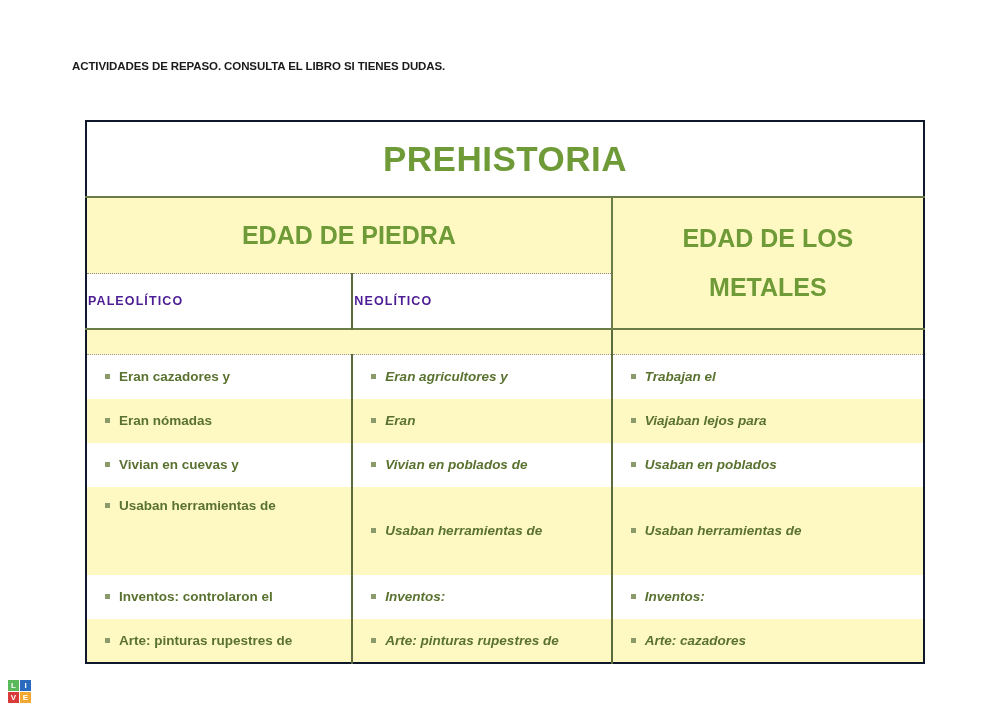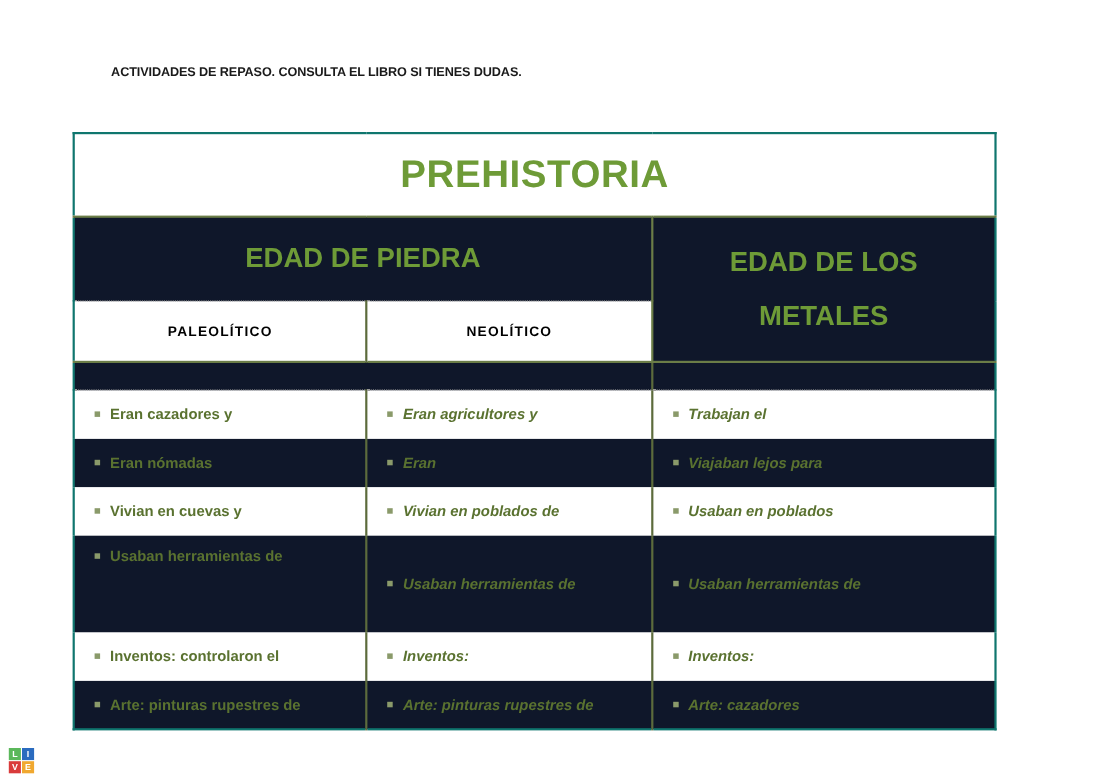"ACTIVIDADES DE REPASO. CONSULTA EL" .instruction { left: 101px -> 72px }
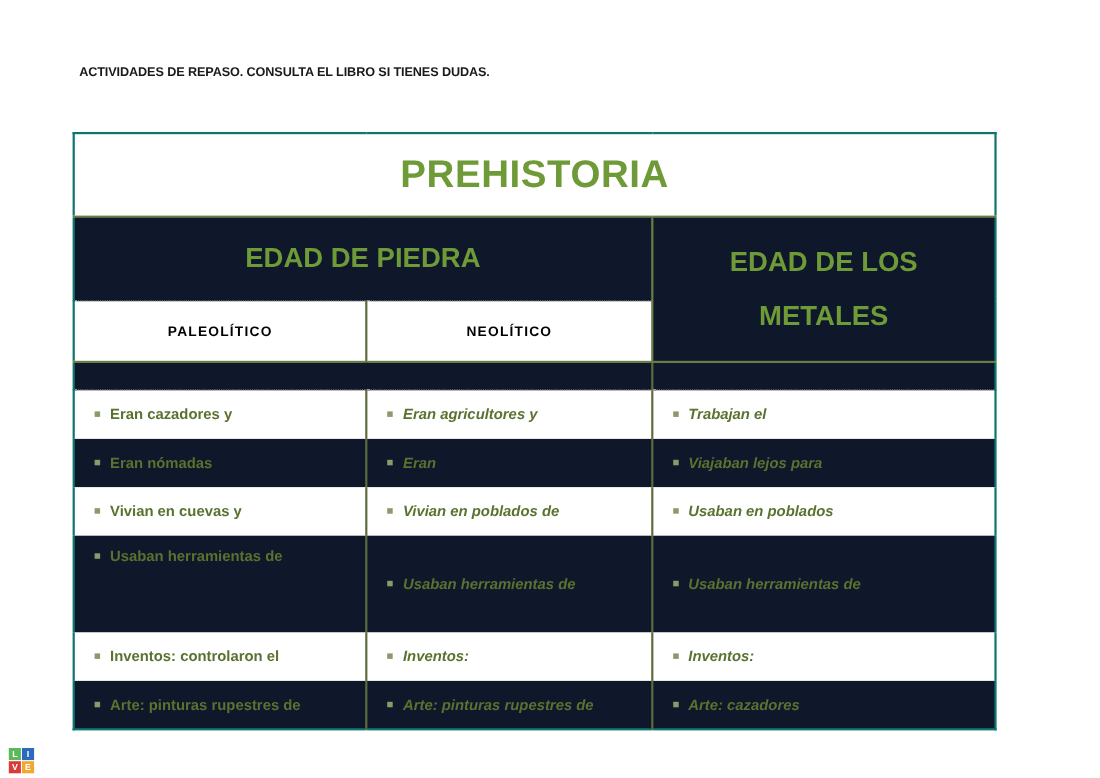"PREHISTORIA" .sheet-table { border: 2px solid #0f766e -> 2px solid #0f172a; left: 66px -> 85px }
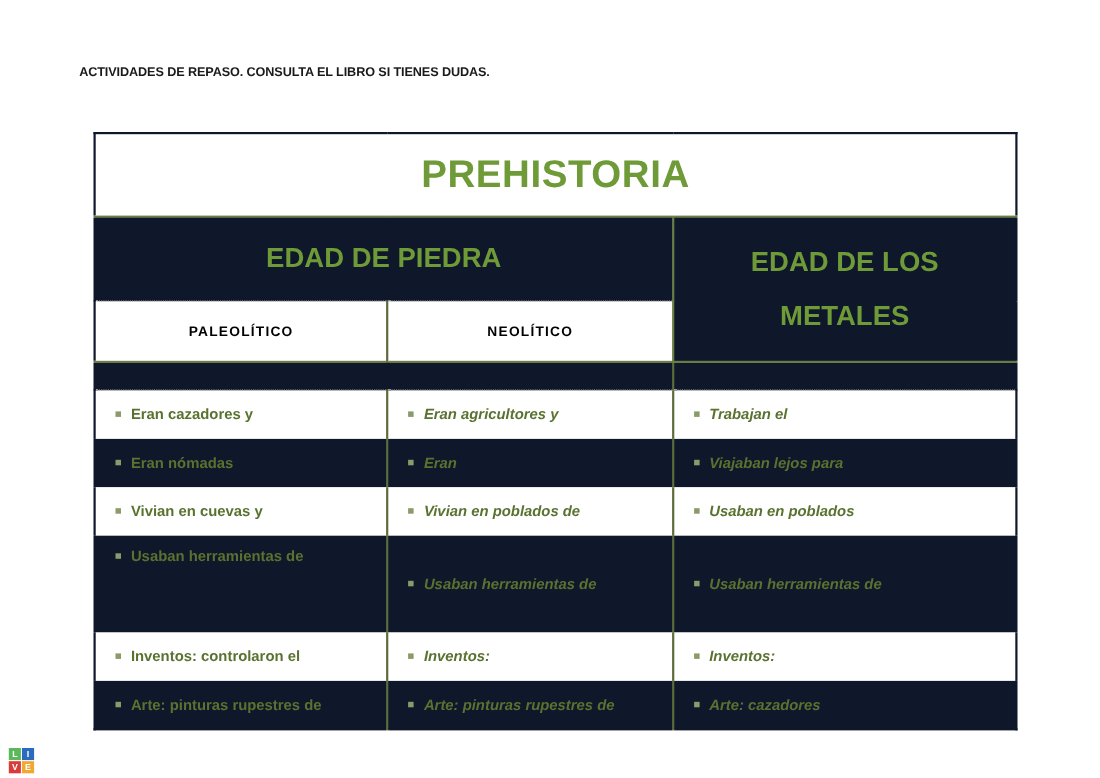"EDAD DE PIEDRA" .green-fill { background: #0f172a -> #fef9c3 }
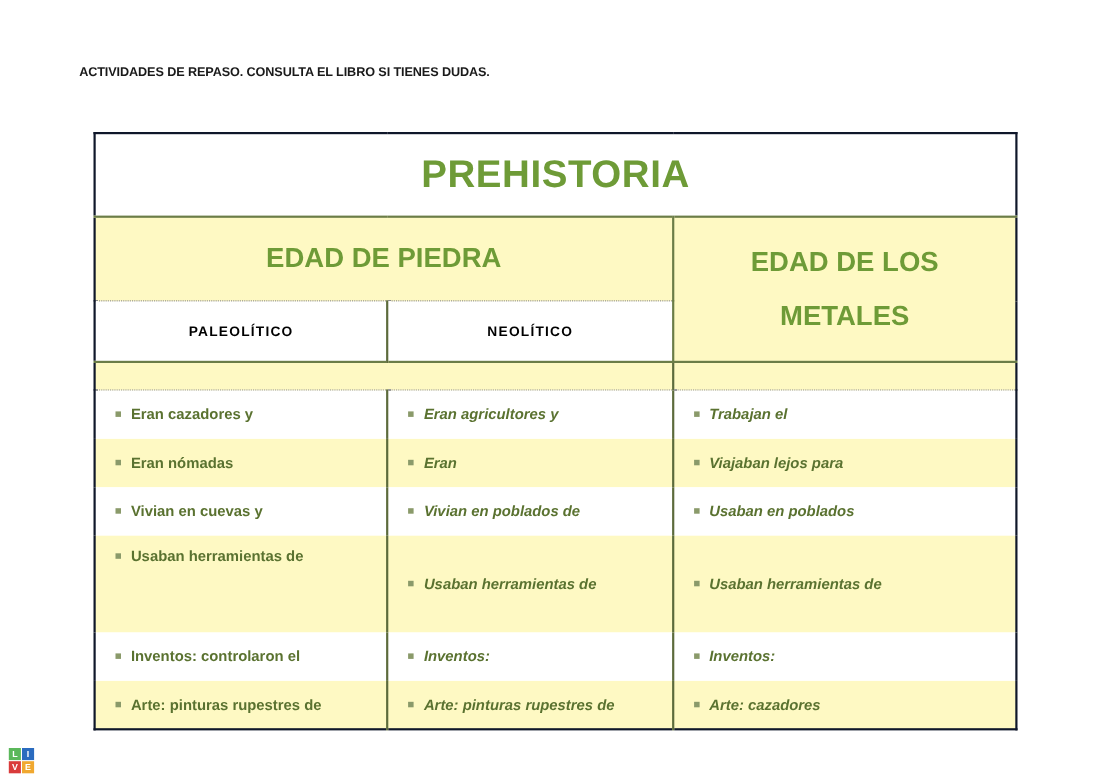"PALEOLÍTICO" .sub-cell { color: #000000 -> #4c1d95; text-align: center -> none }
